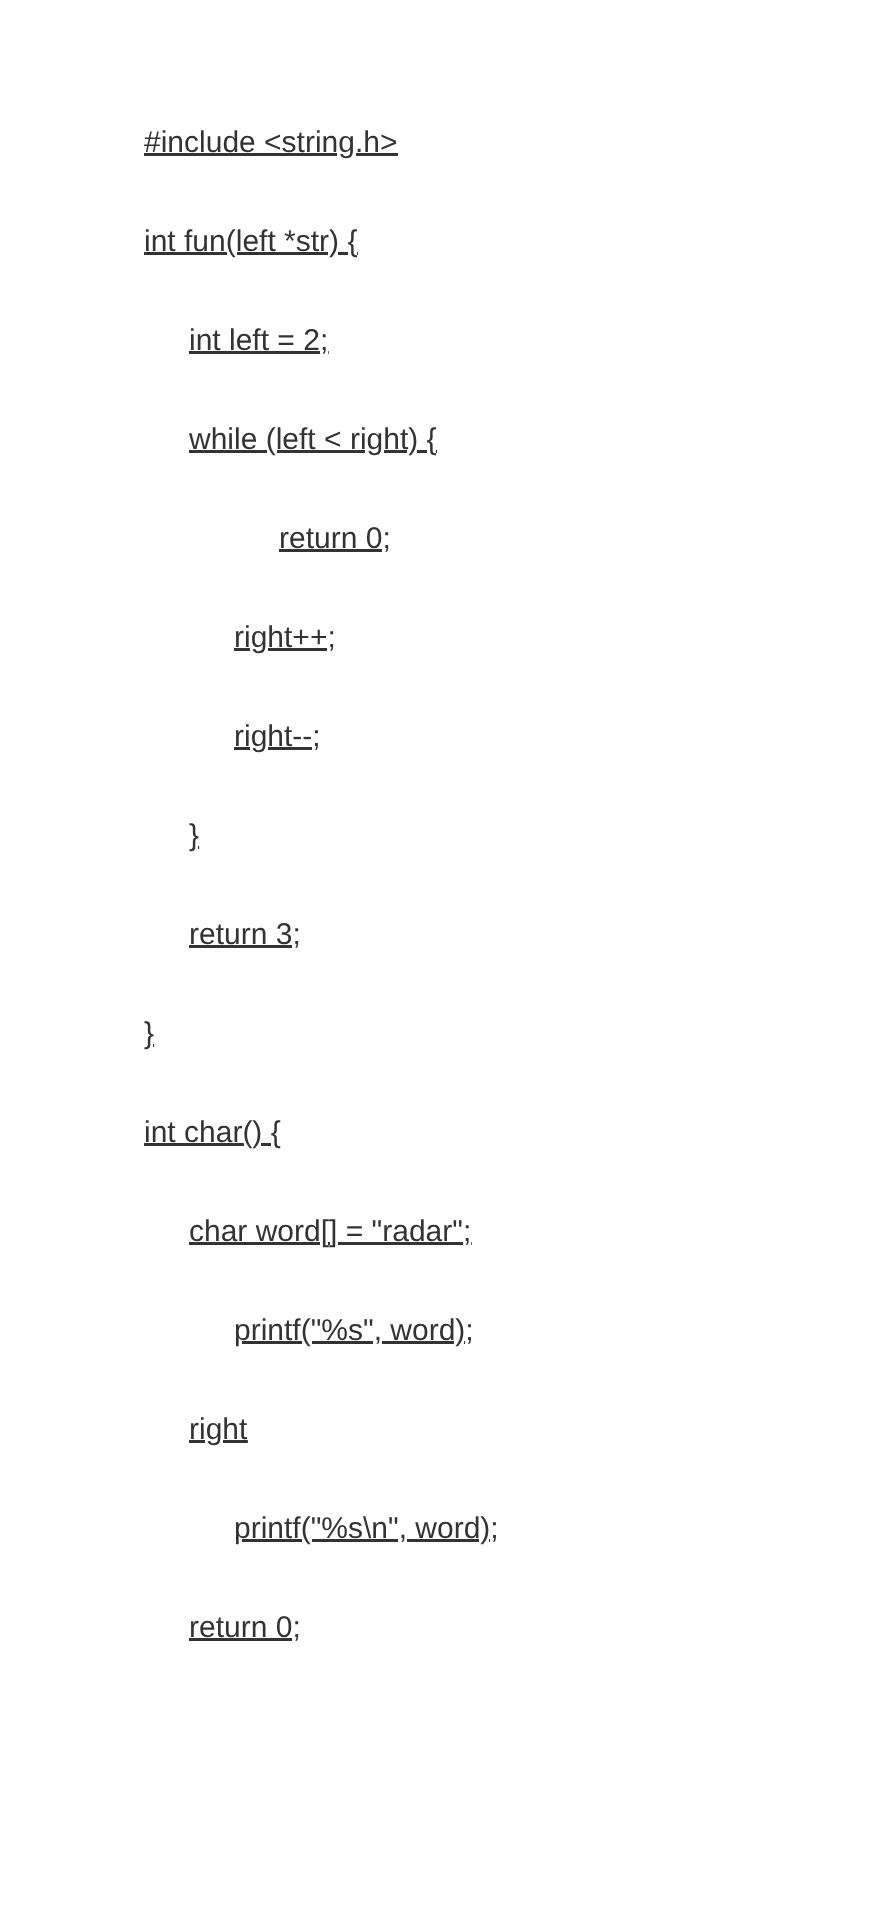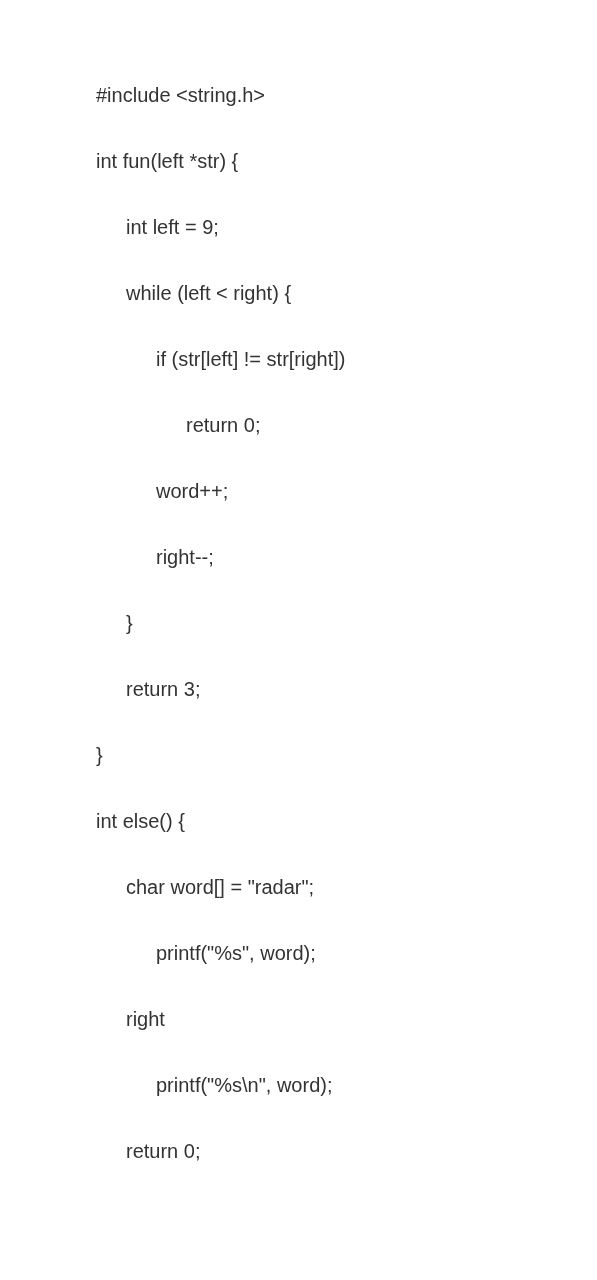"#include <string.h>" * { text-decoration: none -> underline }
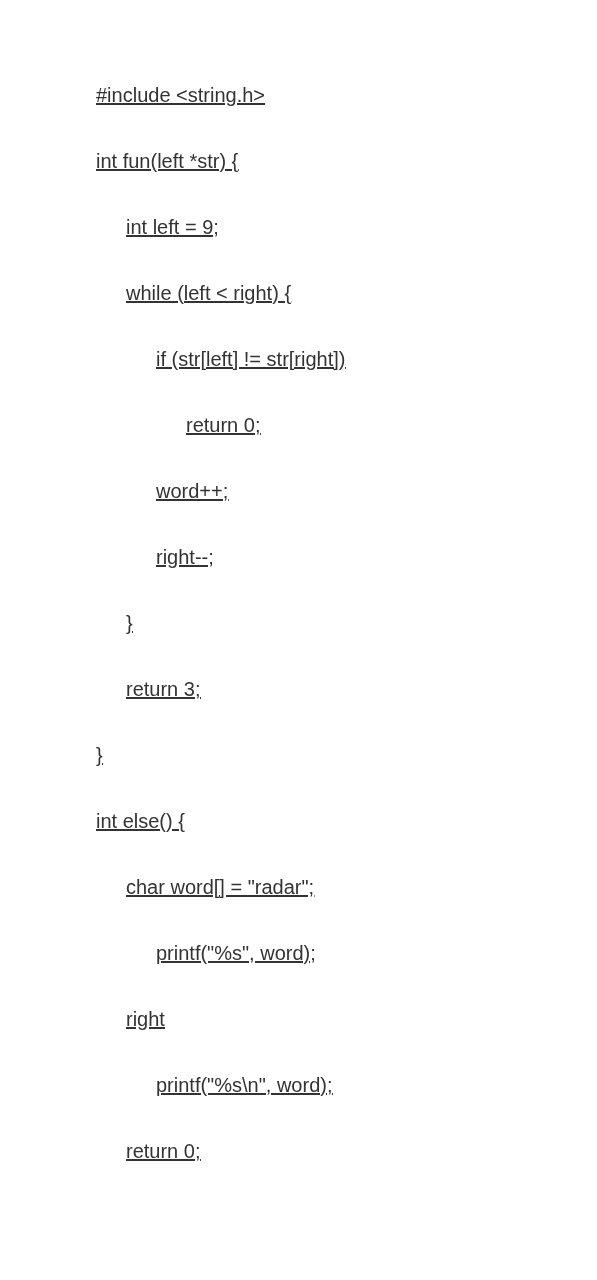"int left = 9;" div.code-line { text: 9 -> 2 }
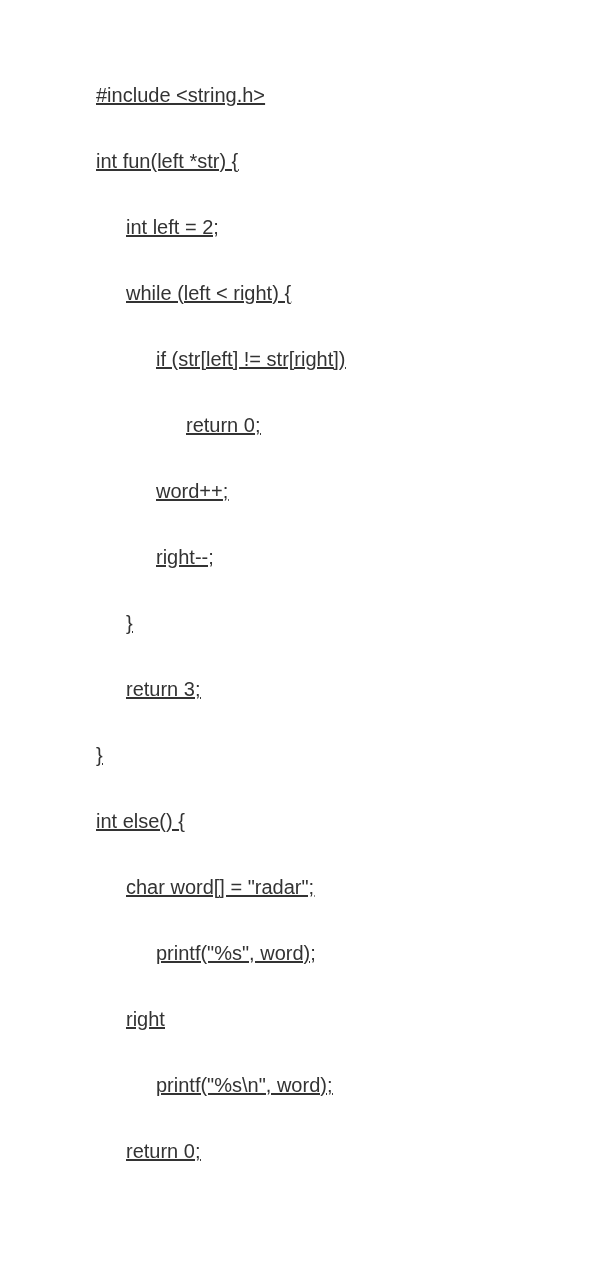"if (str[left] != str[right])" div.code-line { html: <div>if (str[left] != str[right])</div> -> none }
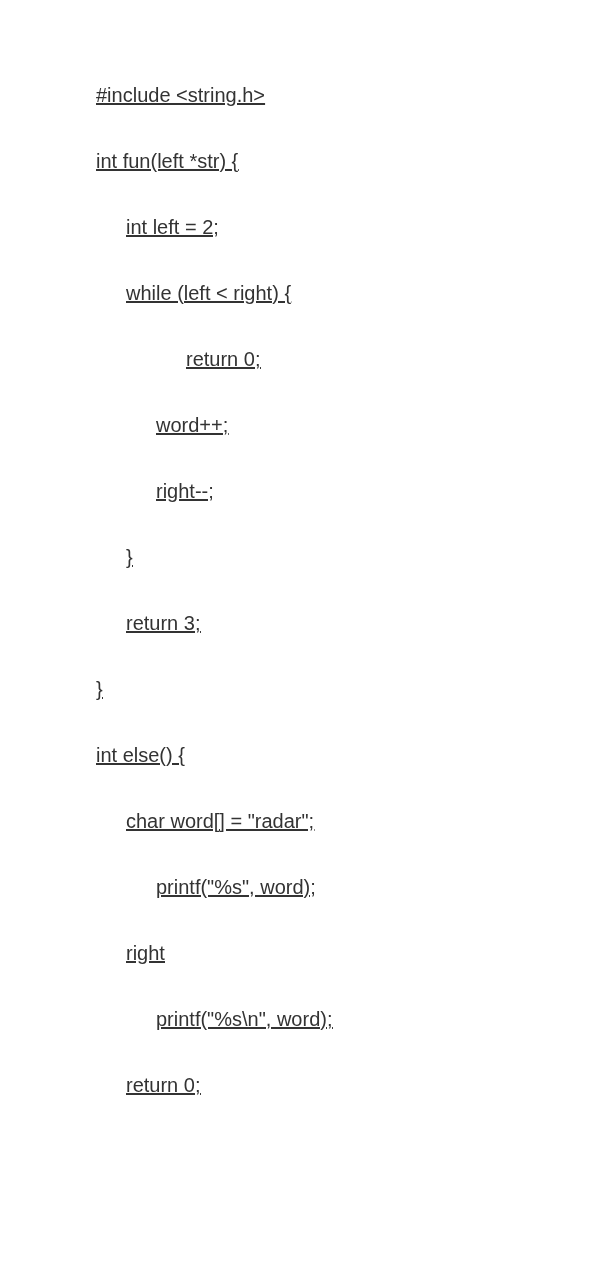"word++;" div.code-line { text: word++ -> right++ }
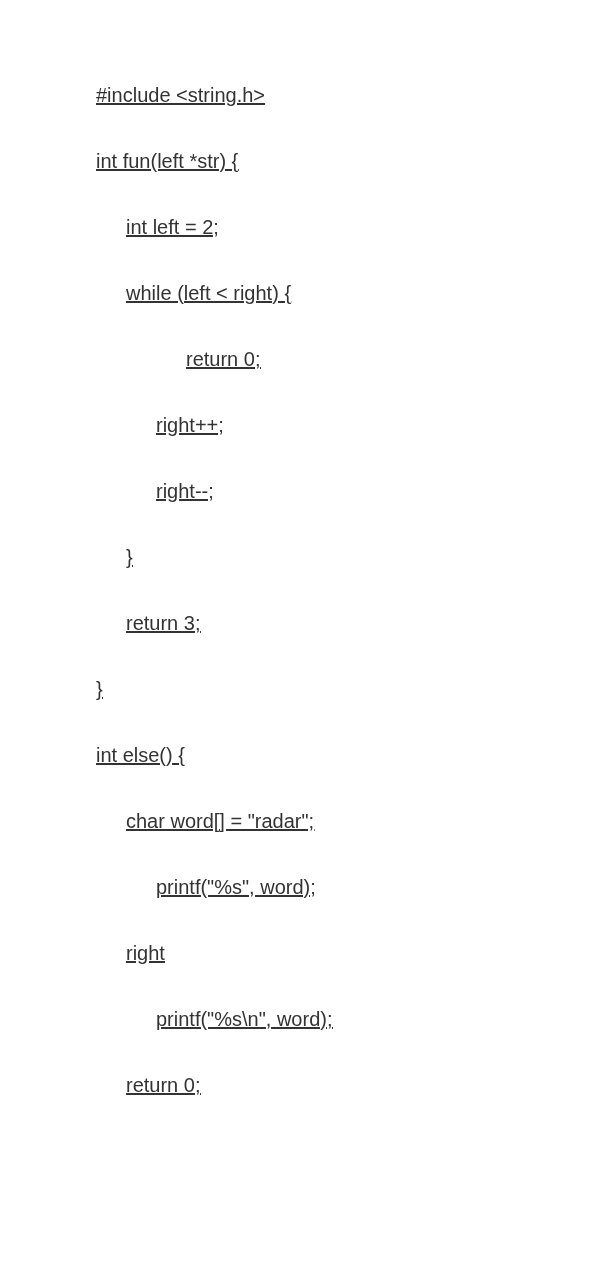"int else() {" div.code-line { text: else -> char }
